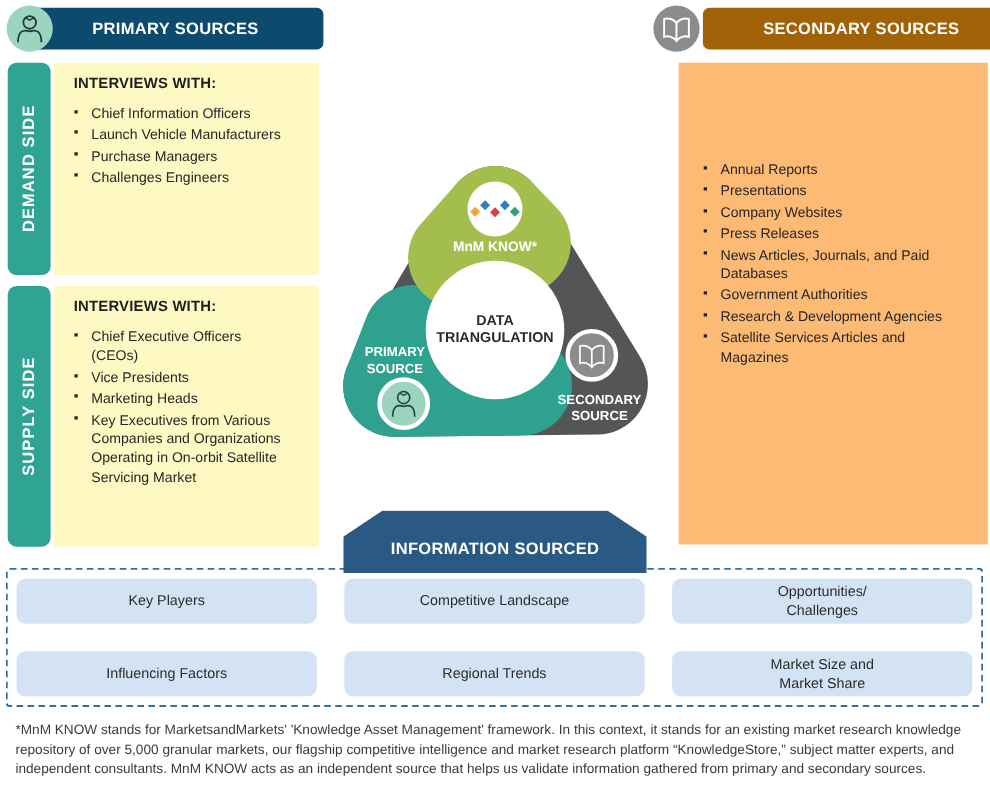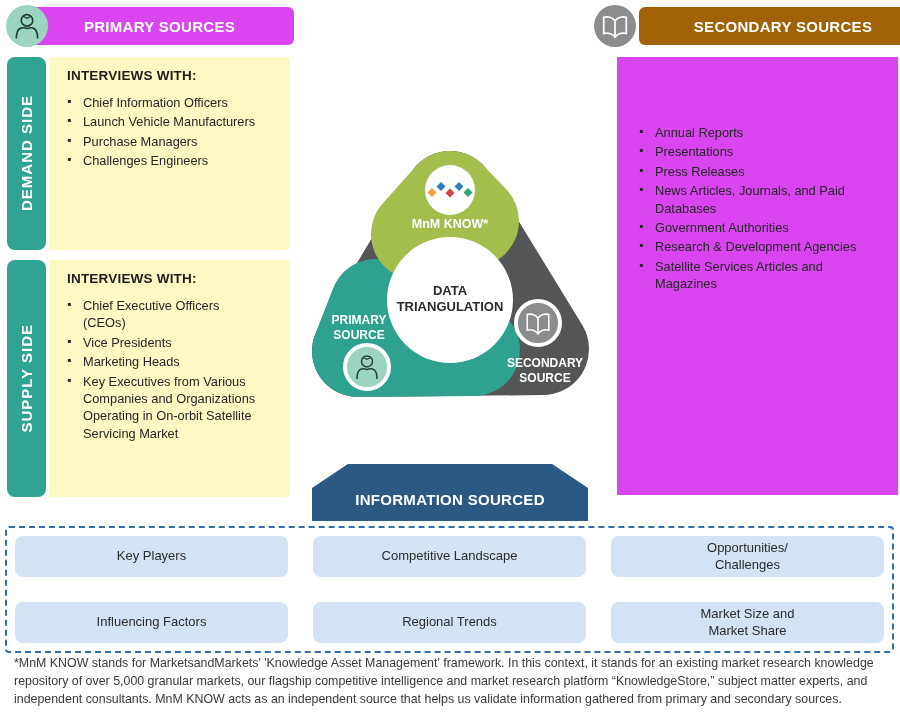"PRIMARY SOURCES" .hdr-primary { background: #d946ef -> #0c4a6e }
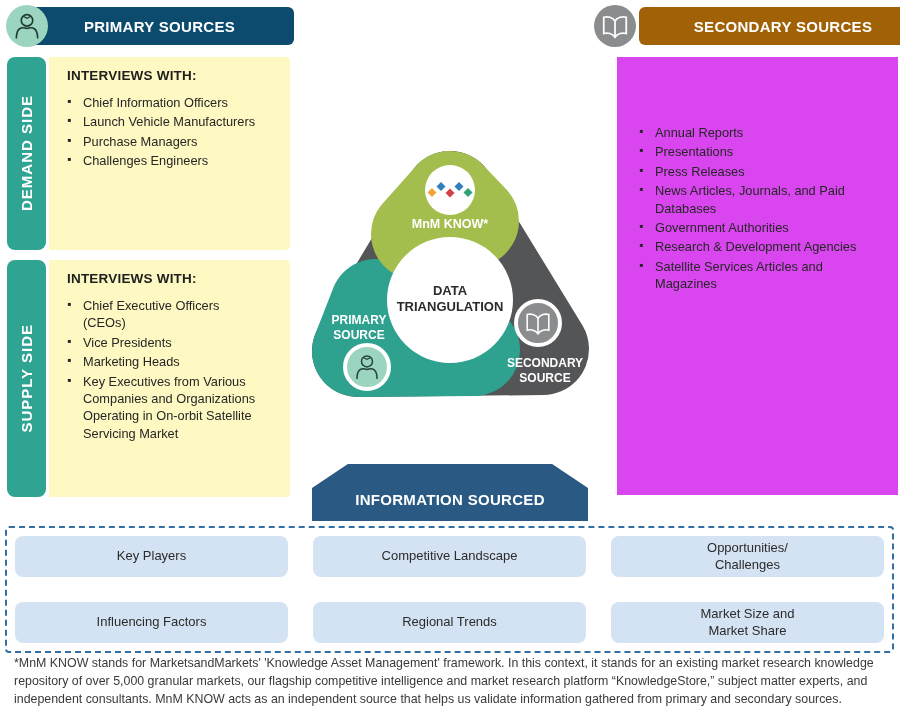"Annual Reports" .panel-gray { background: #d946ef -> #fdba74; padding: 67px 12px 0 22px -> 88px 12px 0 22px }
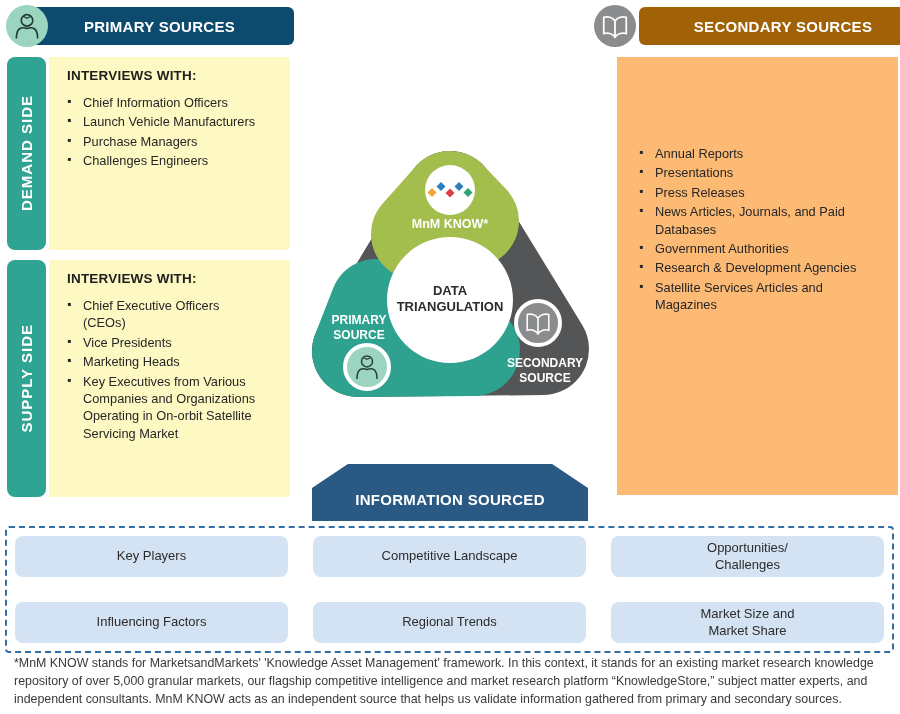"Company Websites" li { html: none -> <li>Company Websites</li> }
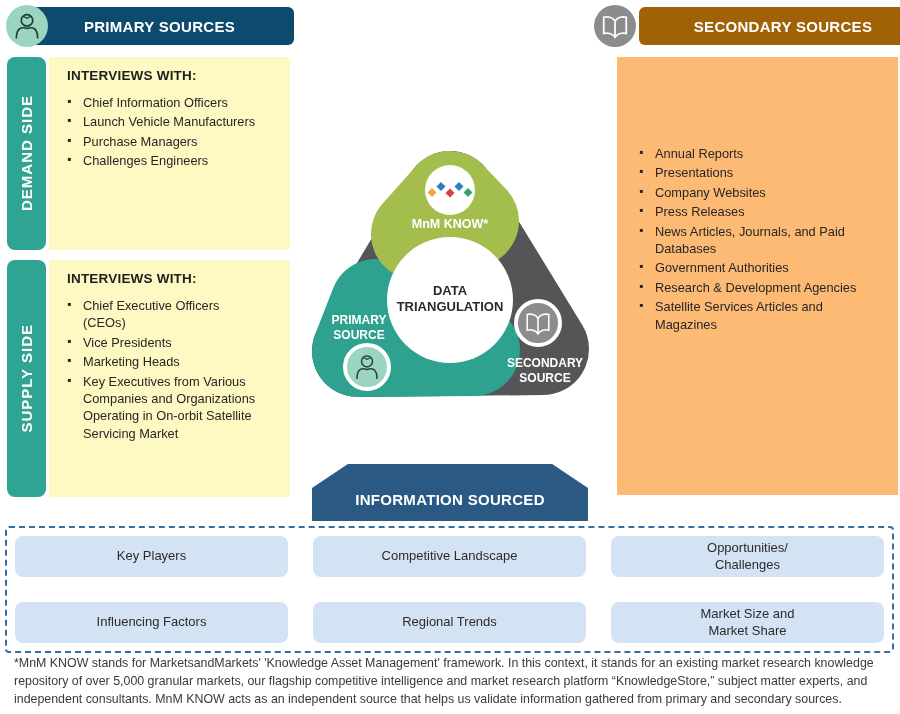"Key Players" .info-box { margin-top: 10px -> none }
